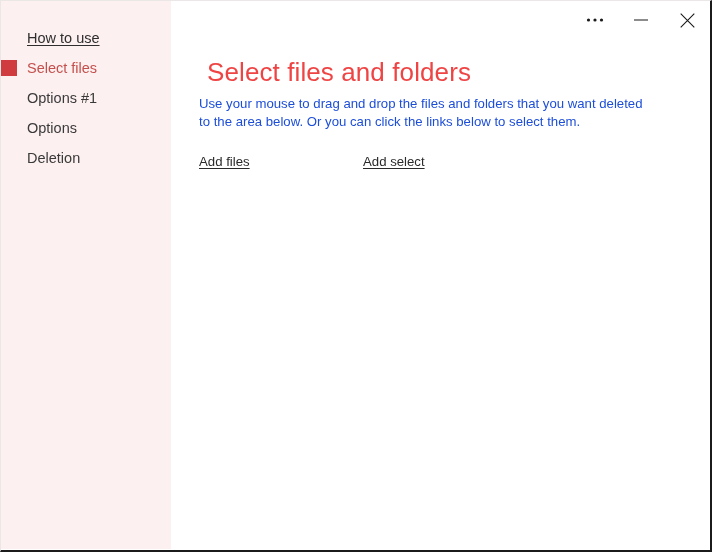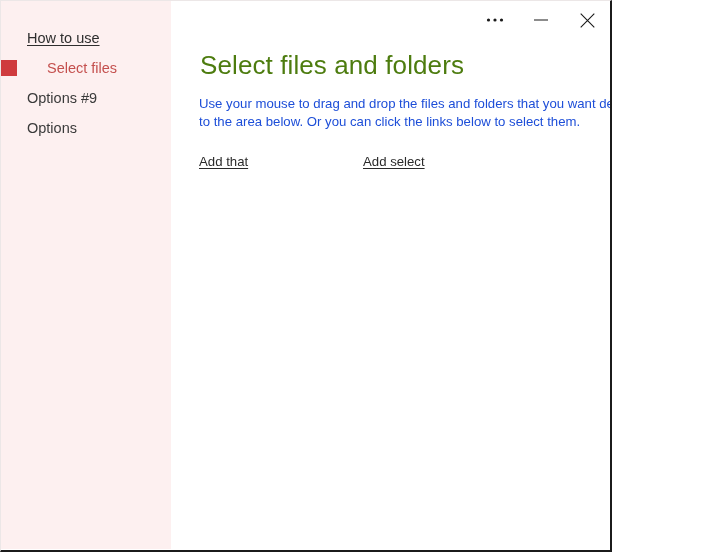"How to use" .window { width: 612px -> 712px }
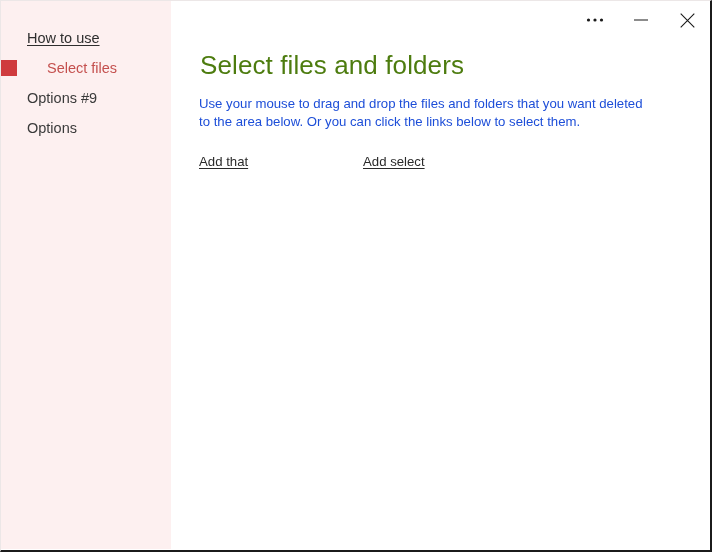"Select files" .nav-item.active .nav-label { margin-left: 20px -> none }
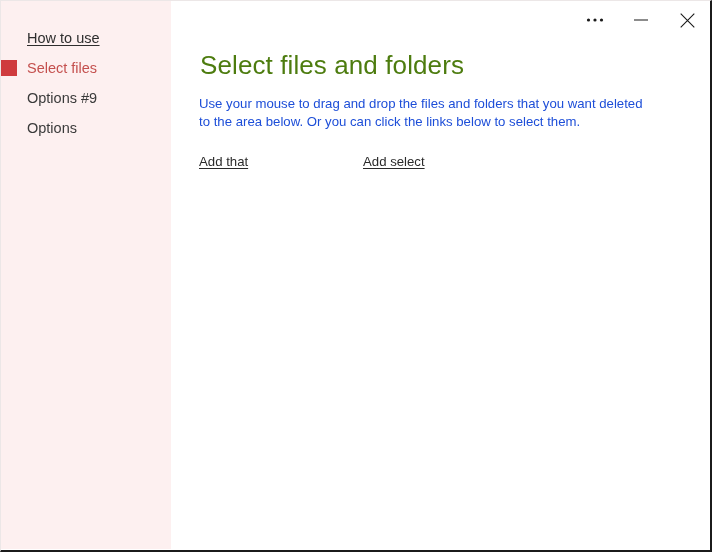"Select files and folders" .page-title { color: #4d7c0f -> #ef4444; margin: 1px -> 8px }
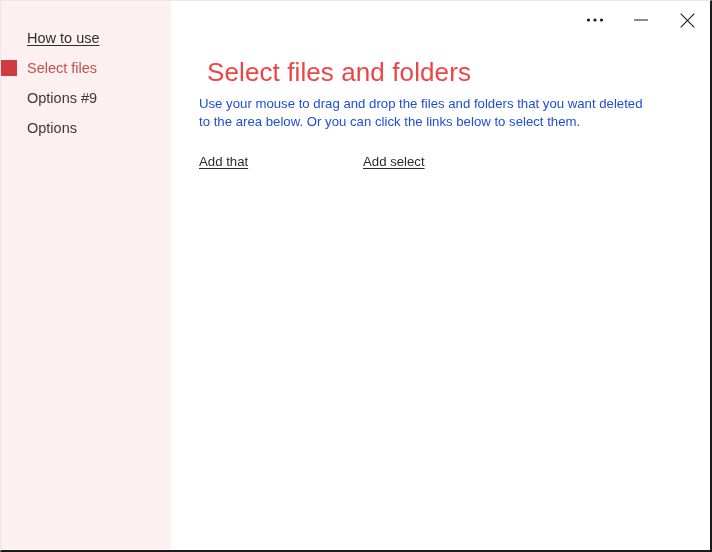"Options #9" span.nav-label { text: 9 -> 1 }
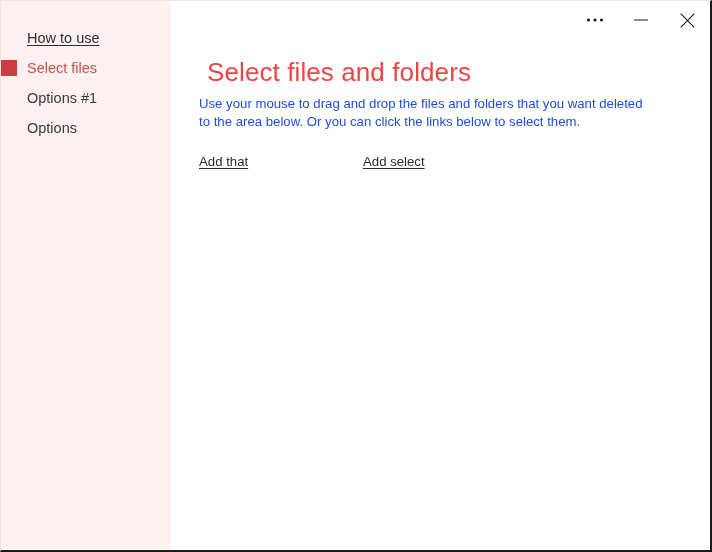"Deletion" div.nav-item { html: none -> <div> <span>Deletion</span> </div> }
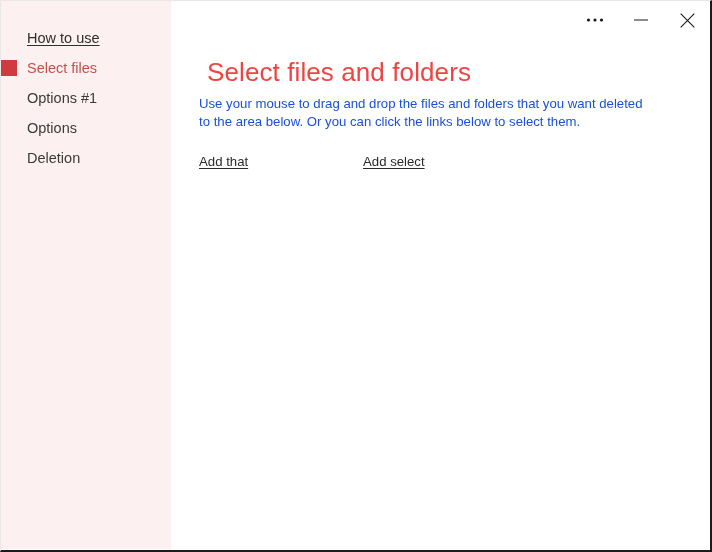"Add that" a.action-link { text: that -> files }
